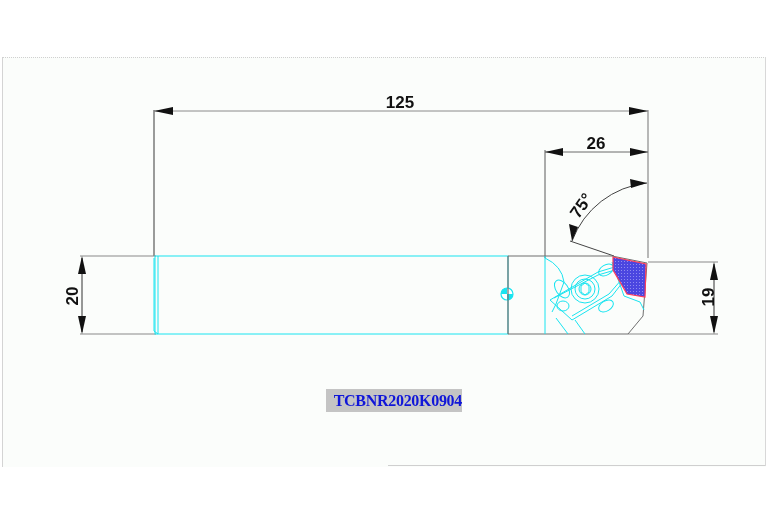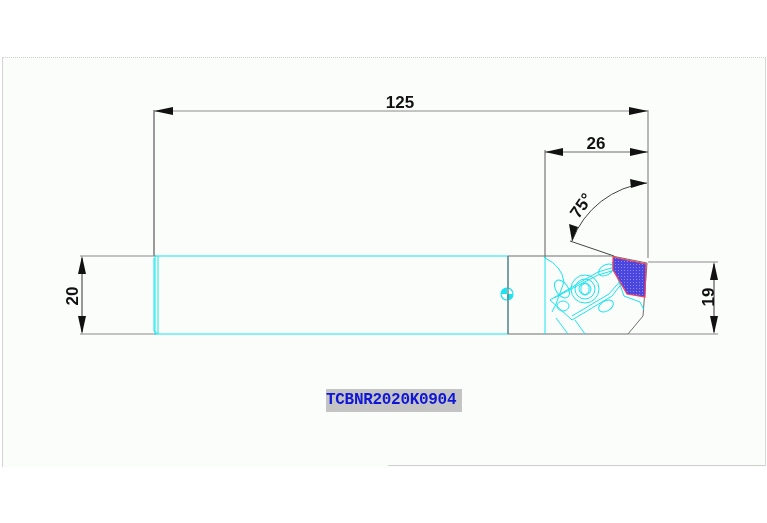"TCBNR2020K0904" .part-label { font-family: Liberation Mono, monospace -> Liberation Serif, serif; text-align: left -> right }
